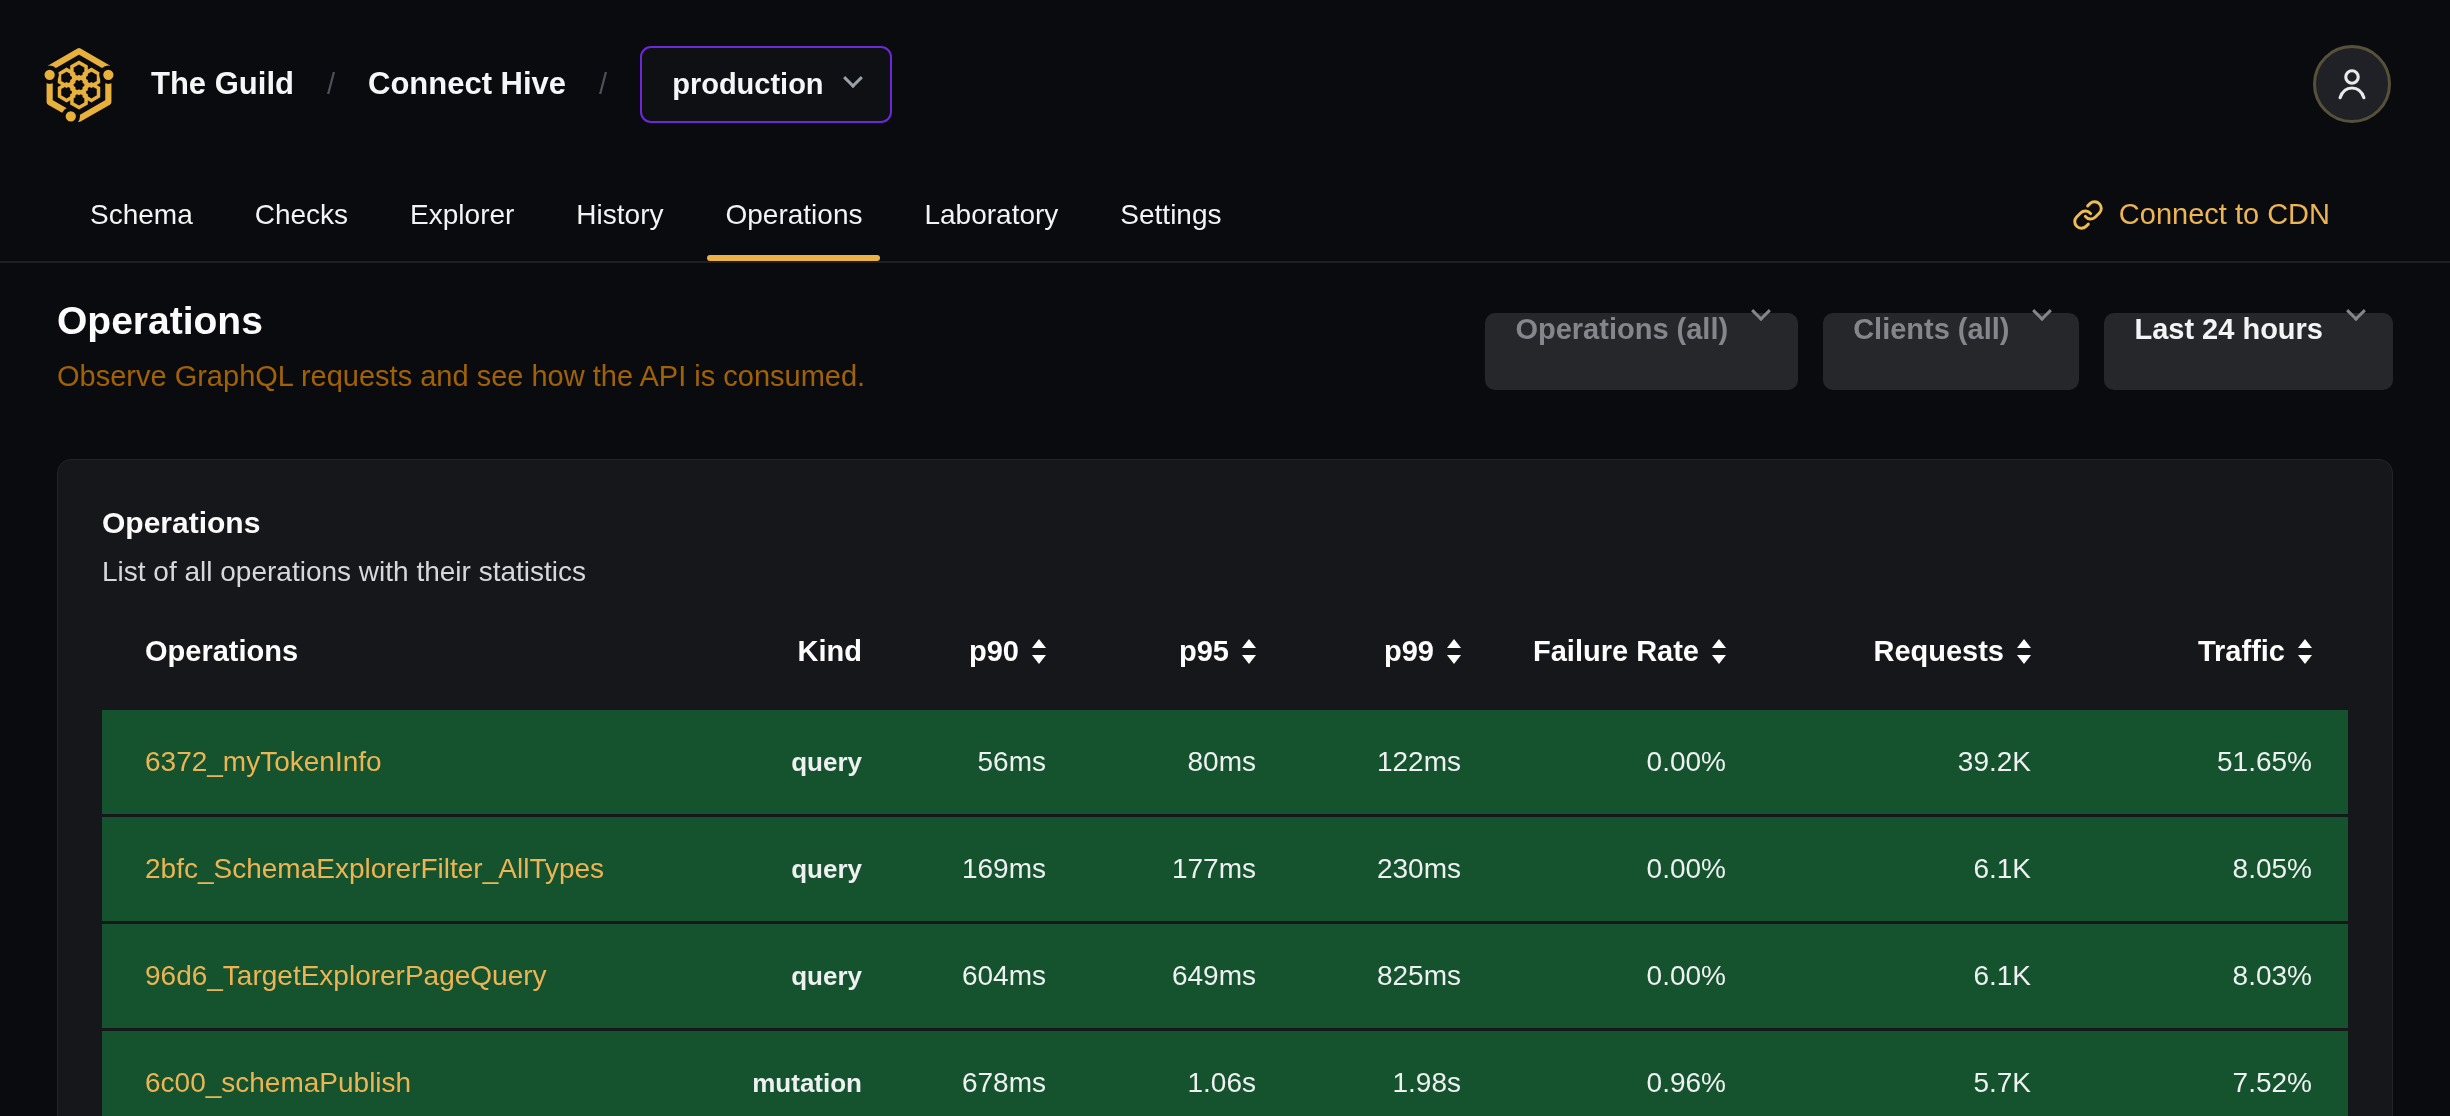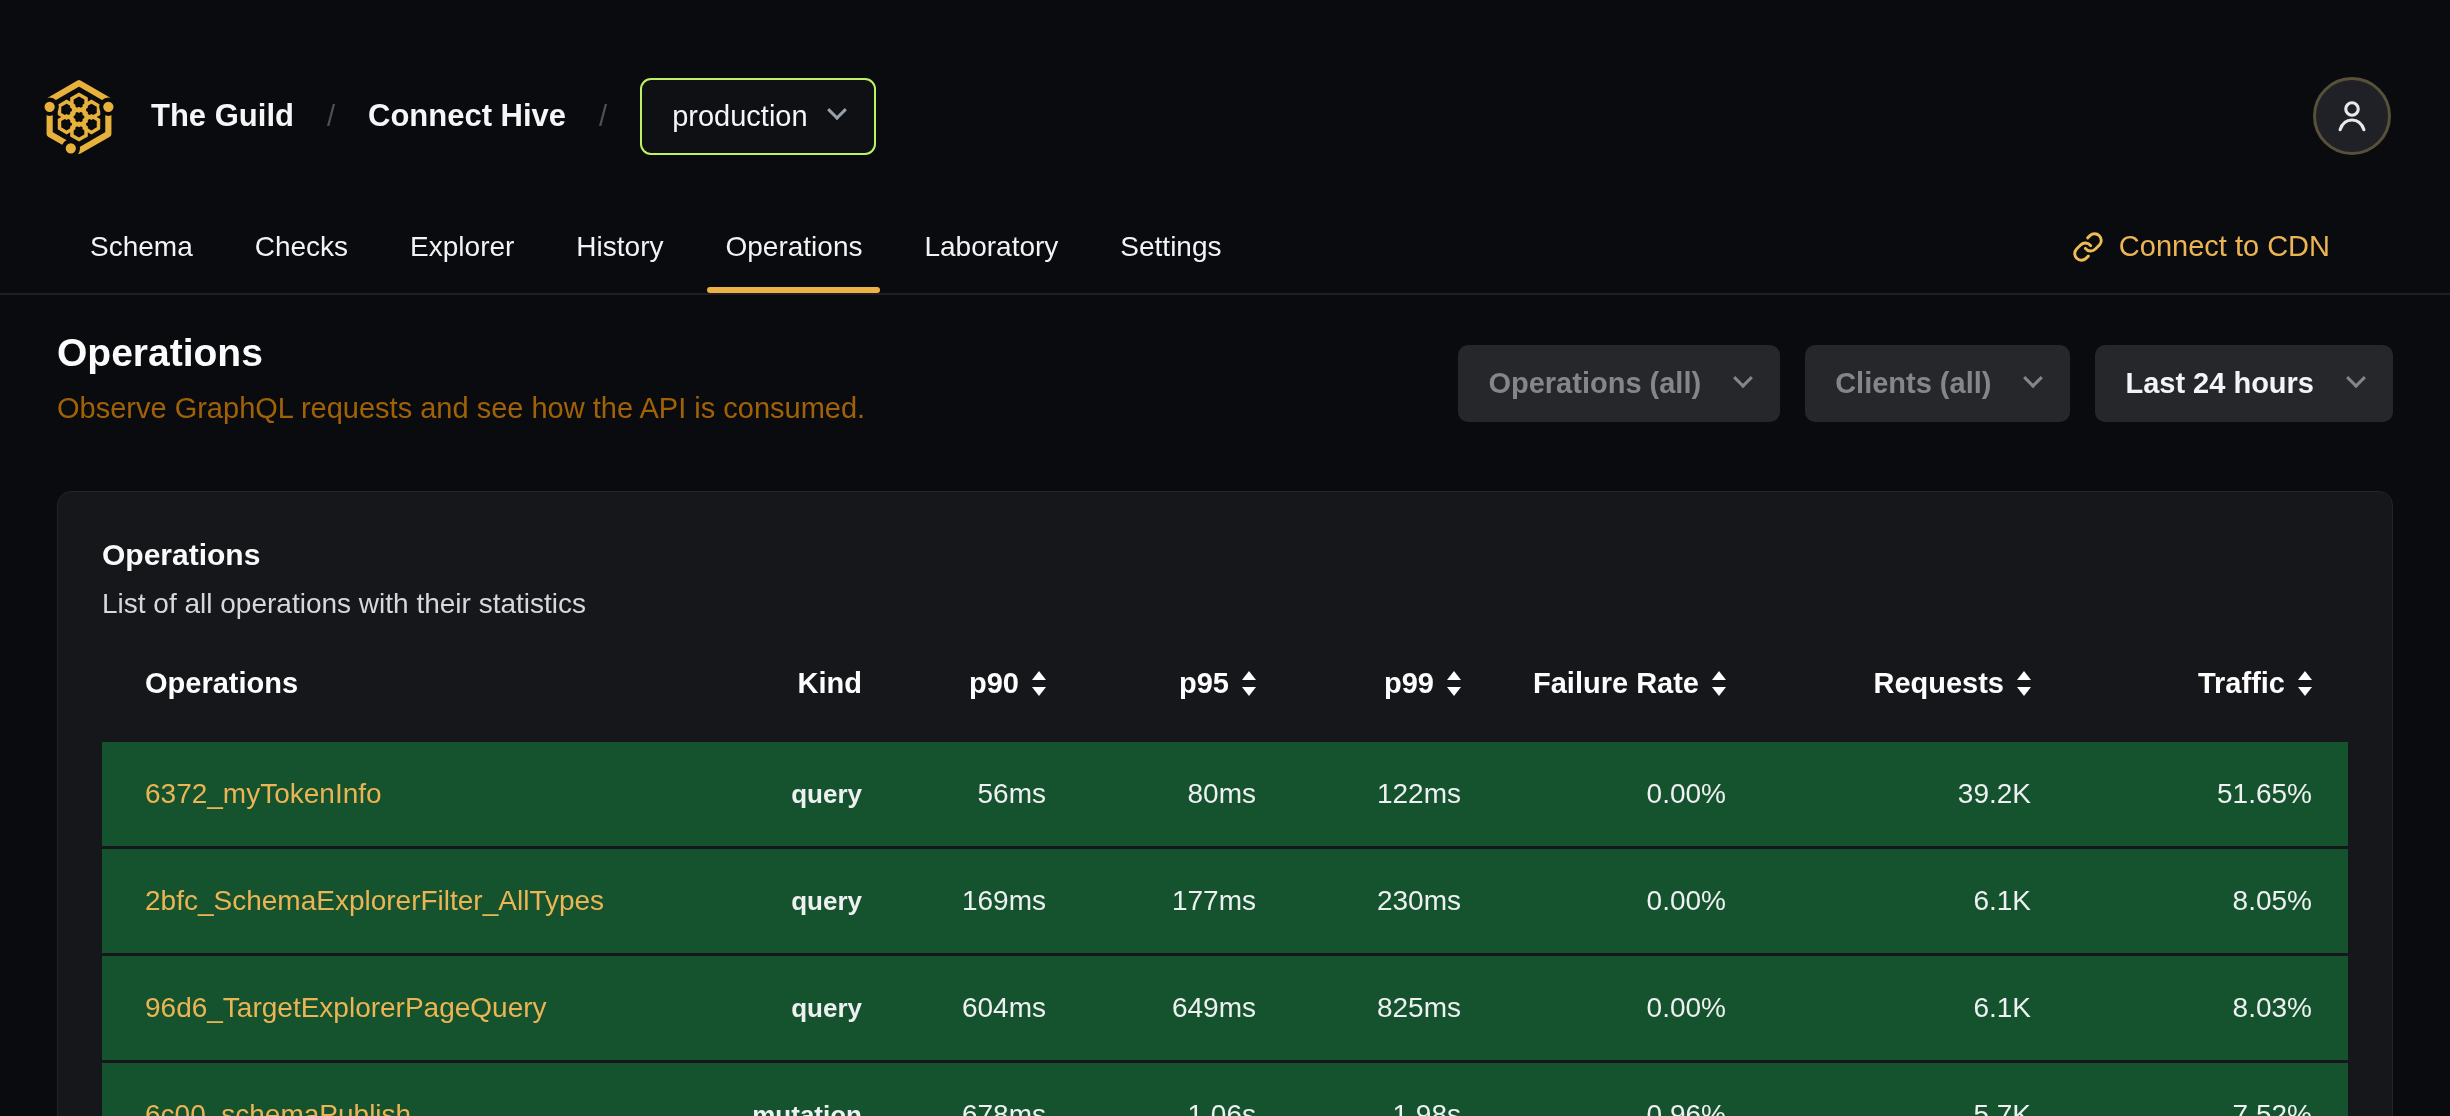"The Guild" .topbar { margin-top: 32px -> none }
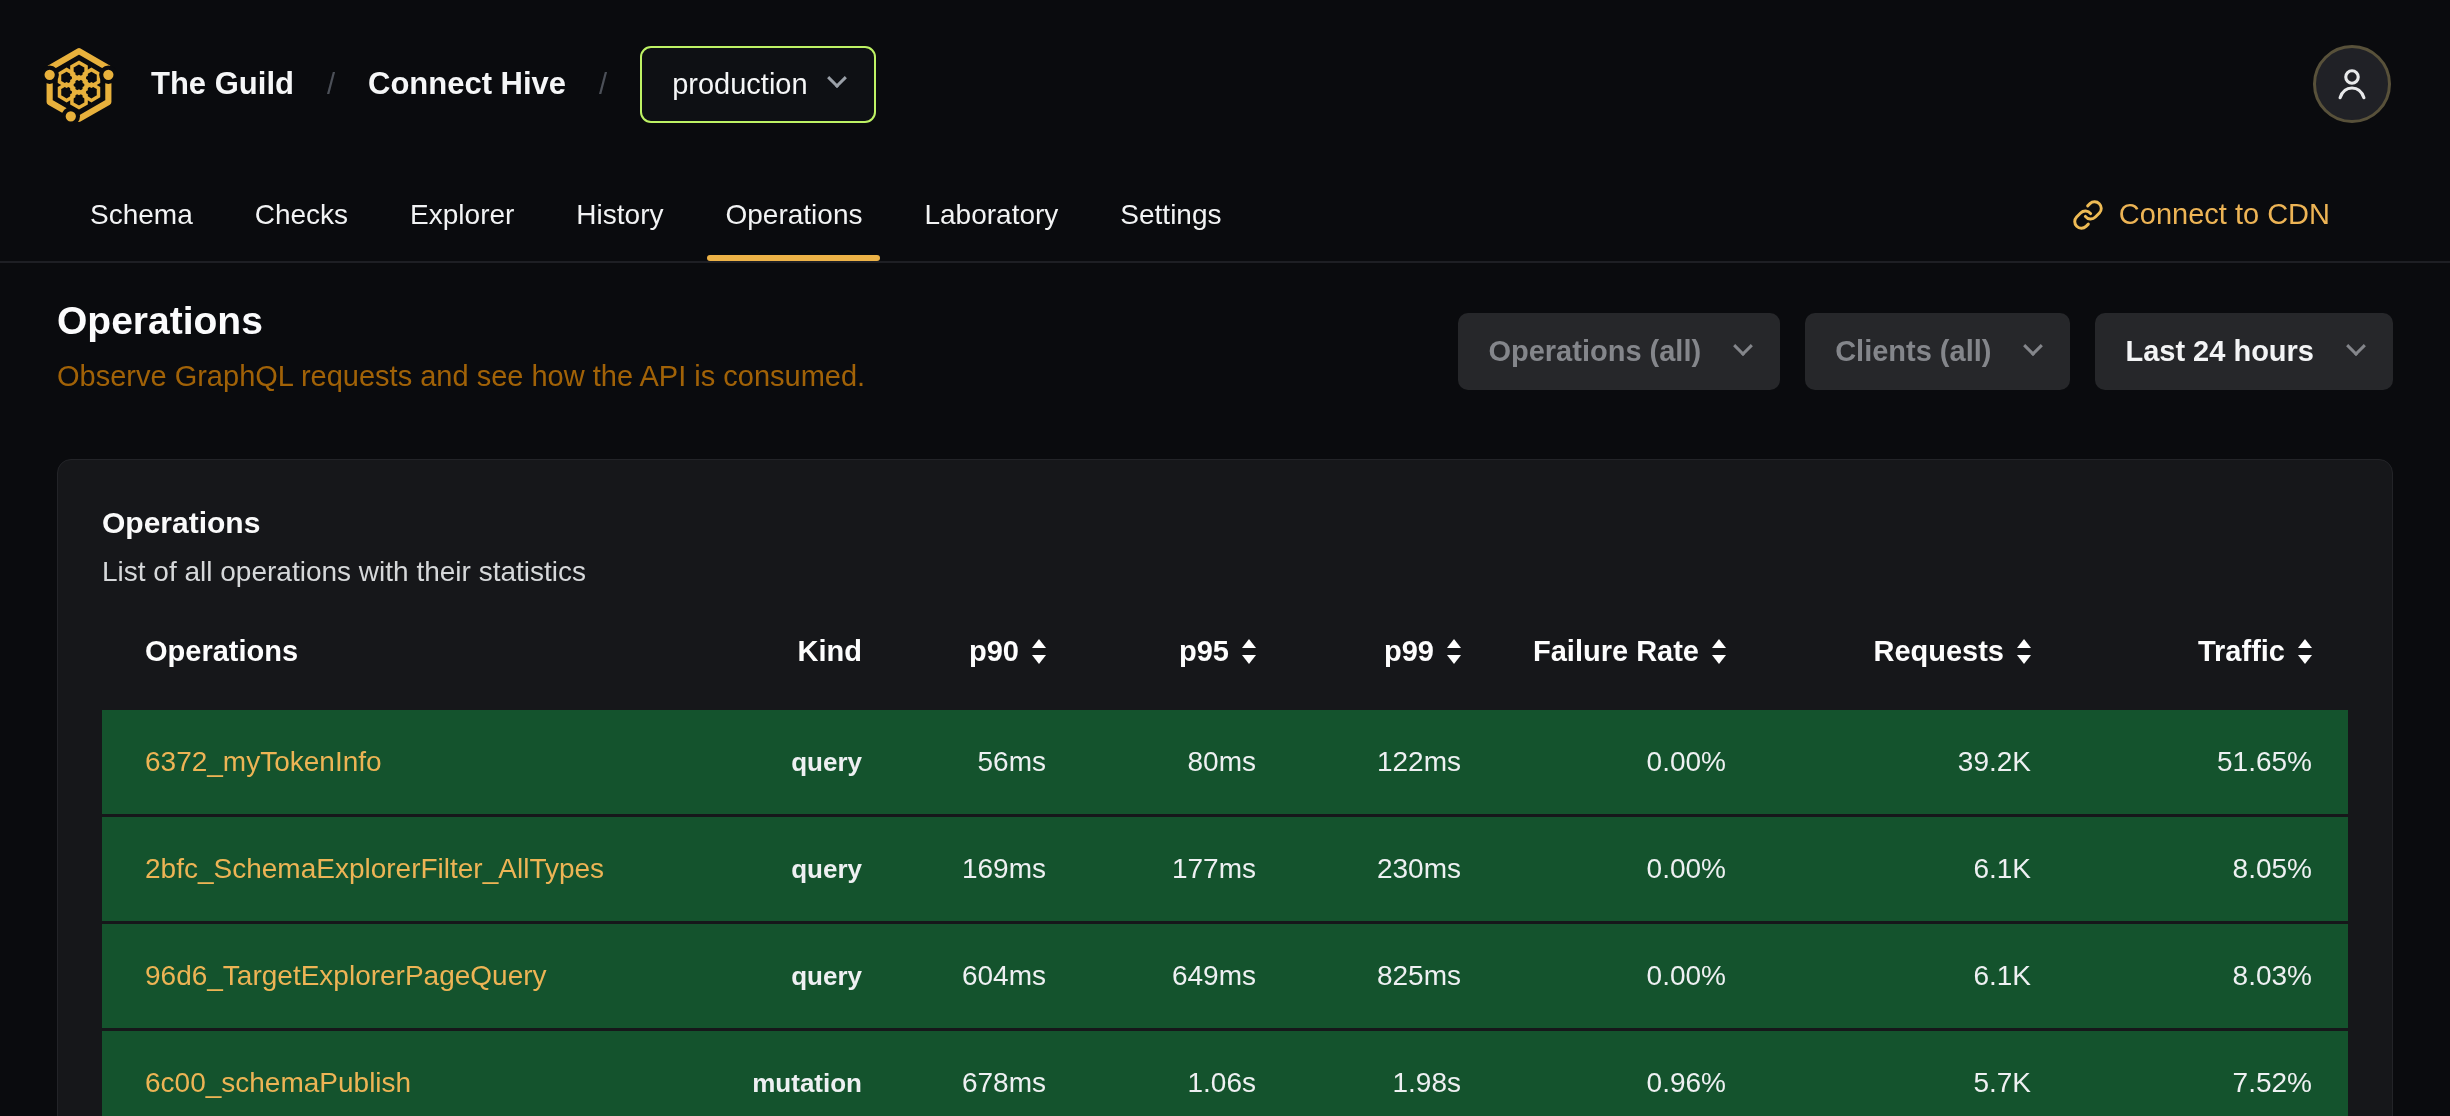"production" .env-btn { border: 2px solid #bef264 -> 2px solid #6d28d9; font-weight: 400 -> 700 }
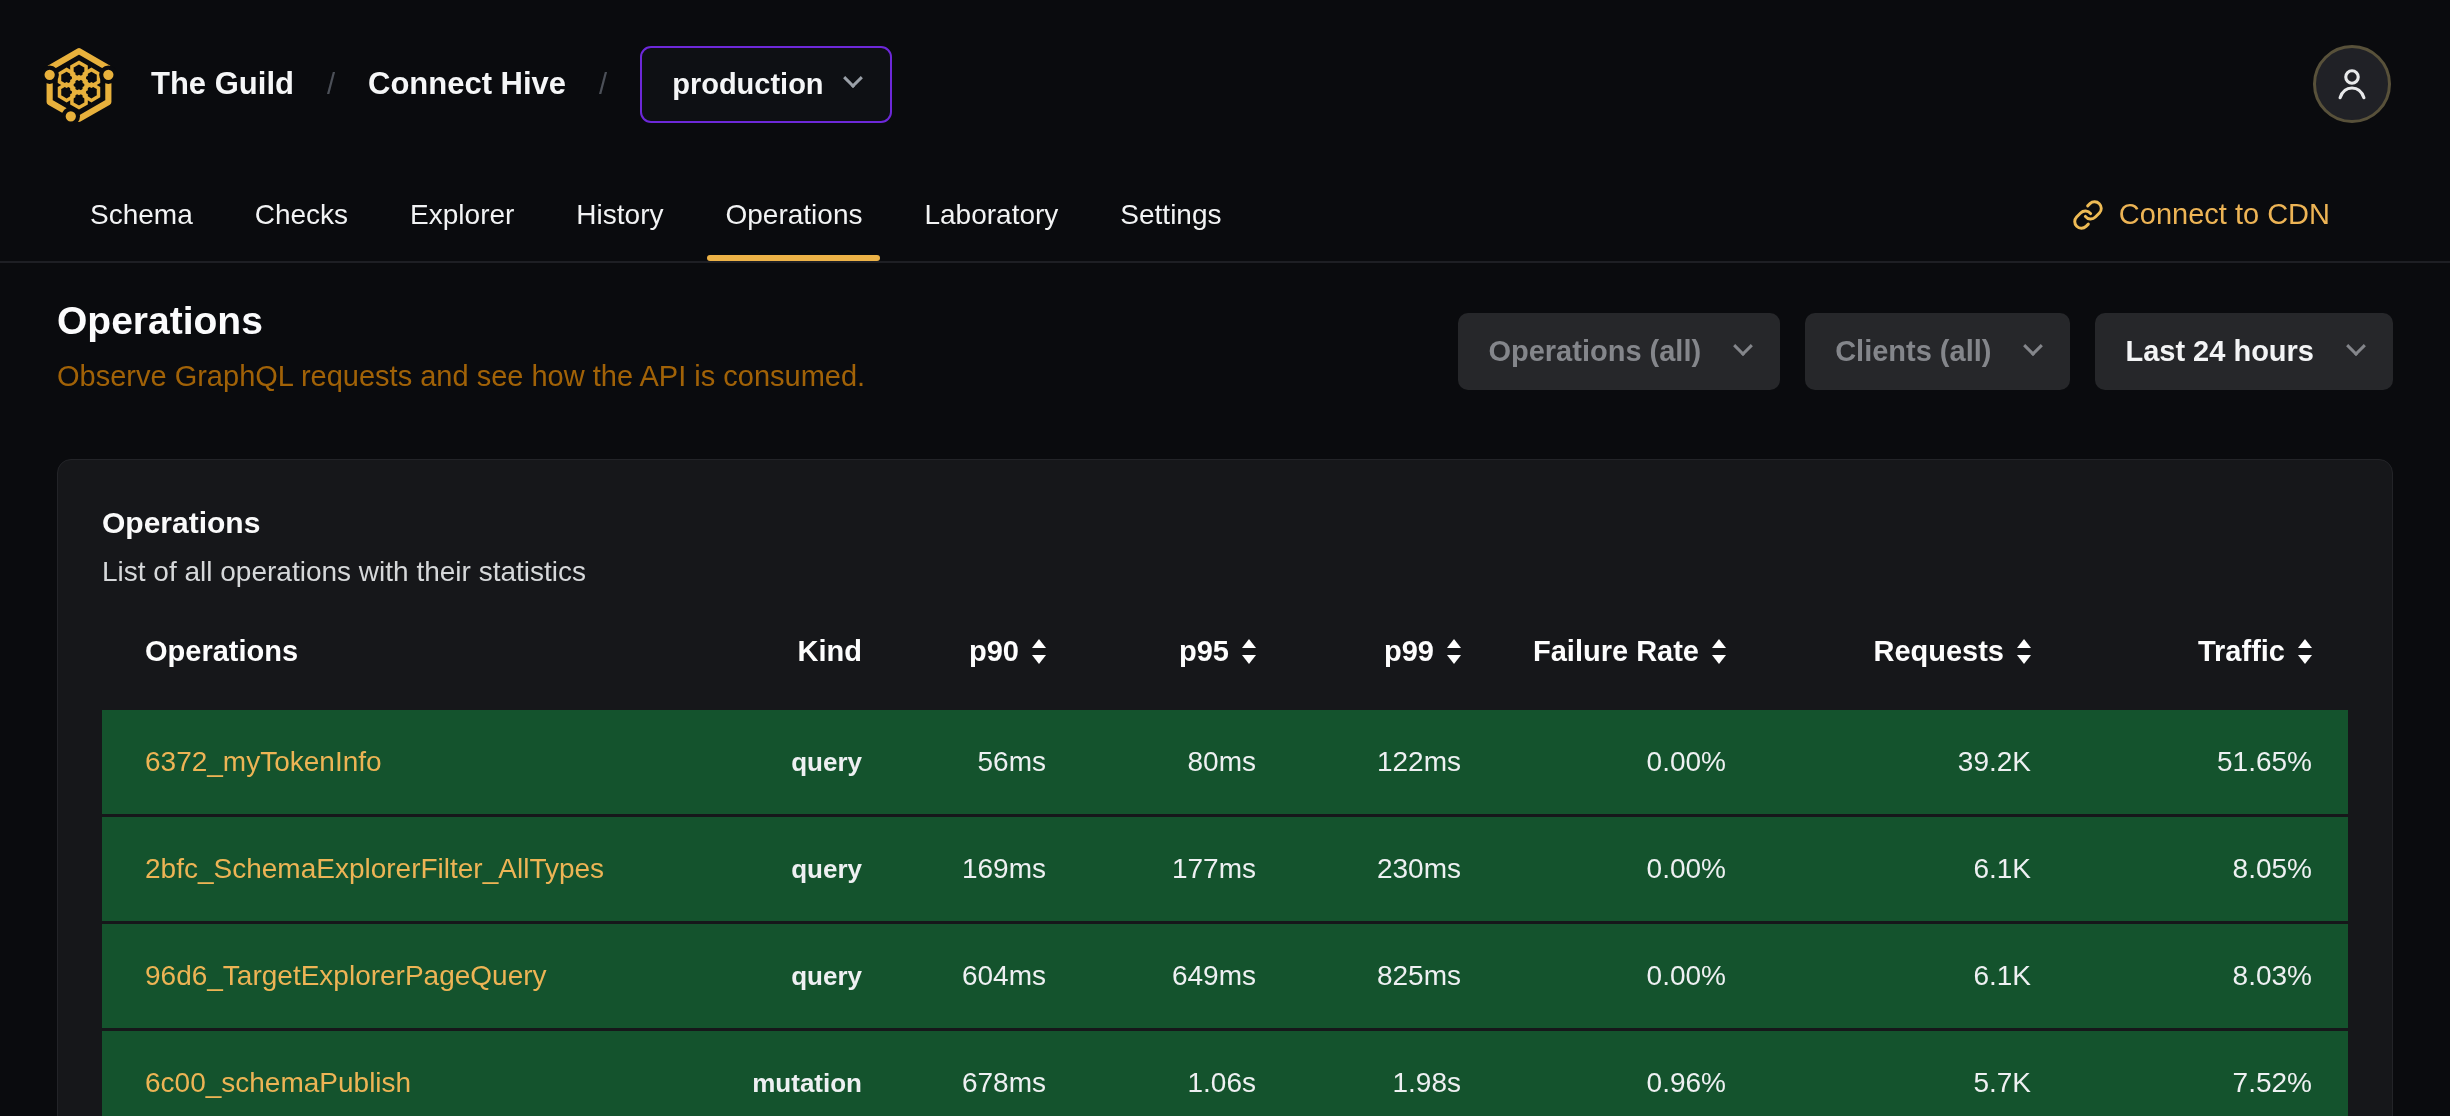"Operations (all)" .filter-btn { align-items: center -> none; gap: 35px -> 26px }
